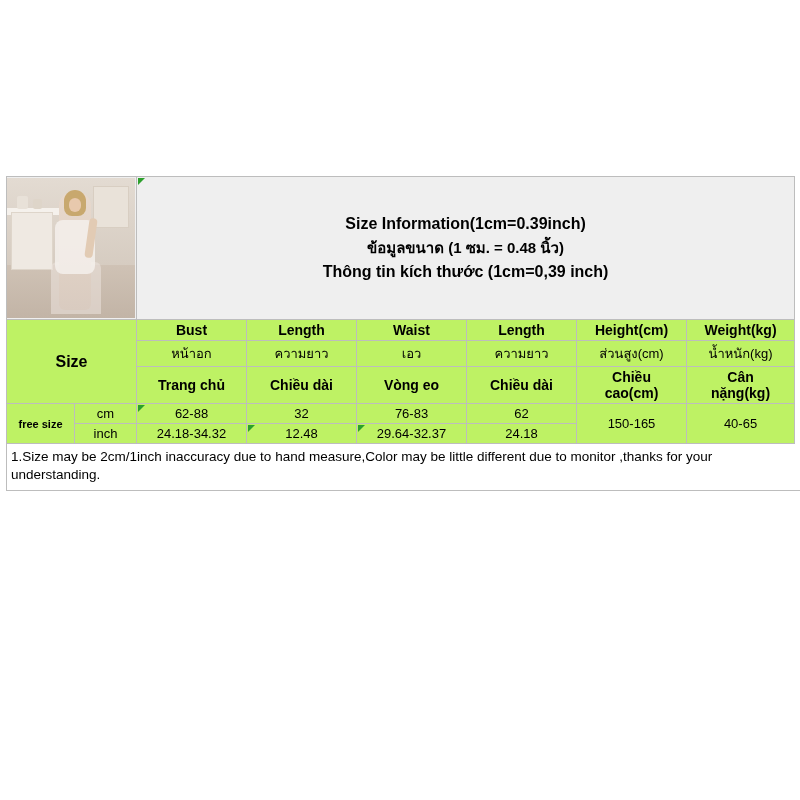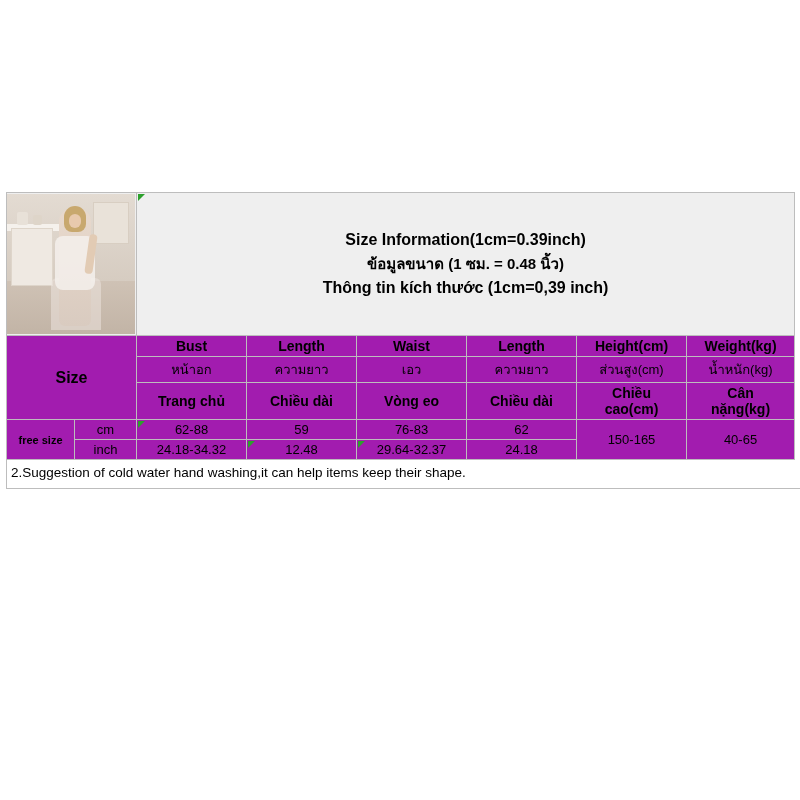"Size Information(1cm=0.39inch)" .sheet { top: 192px -> 176px }
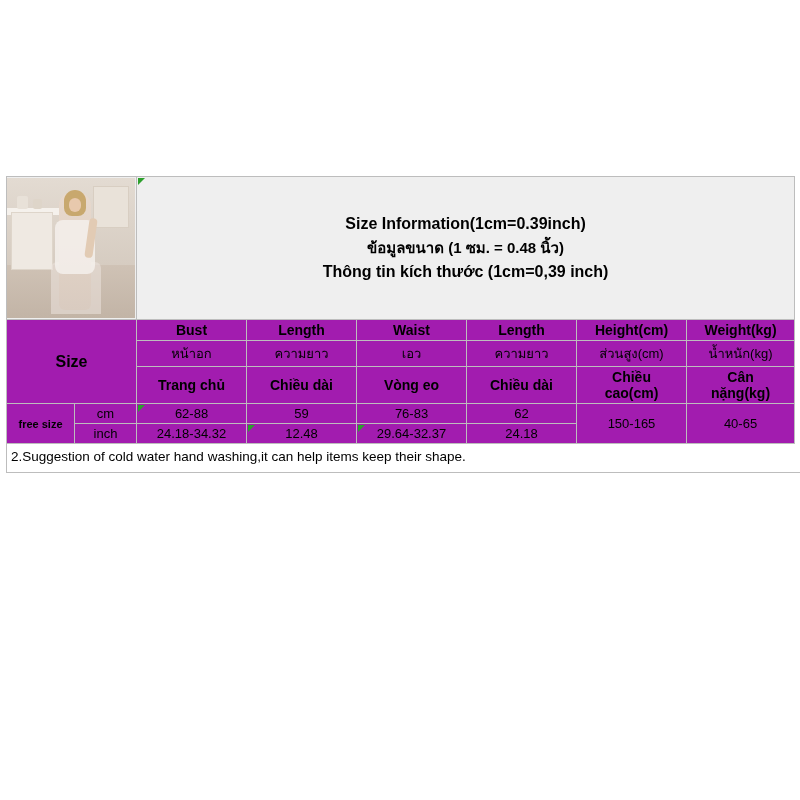"Bust" table.size-table td { background: #a21caf -> #bef264 }
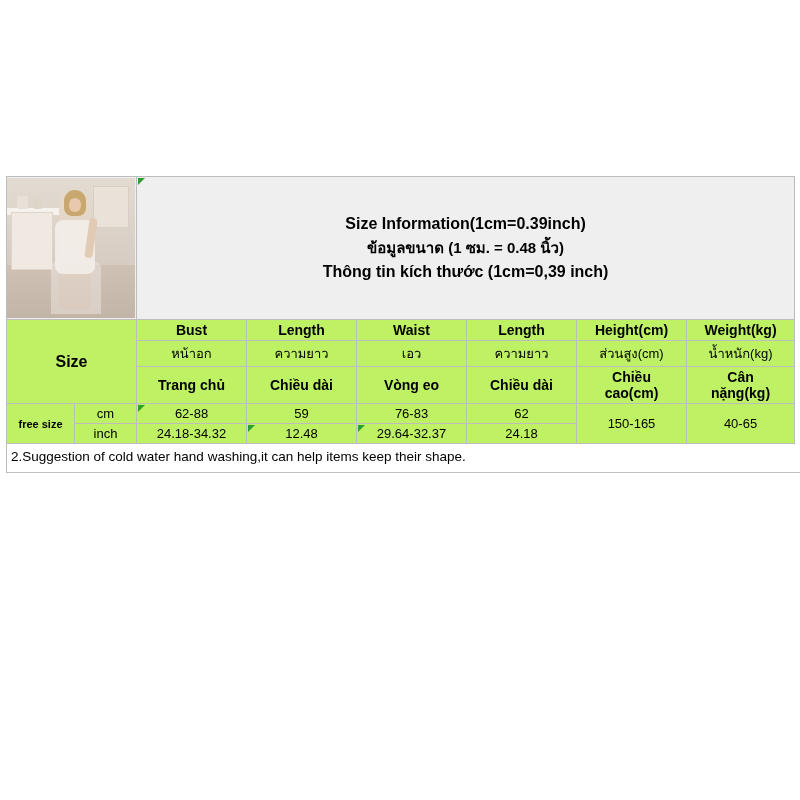"59" td.val { text: 59 -> 32 }
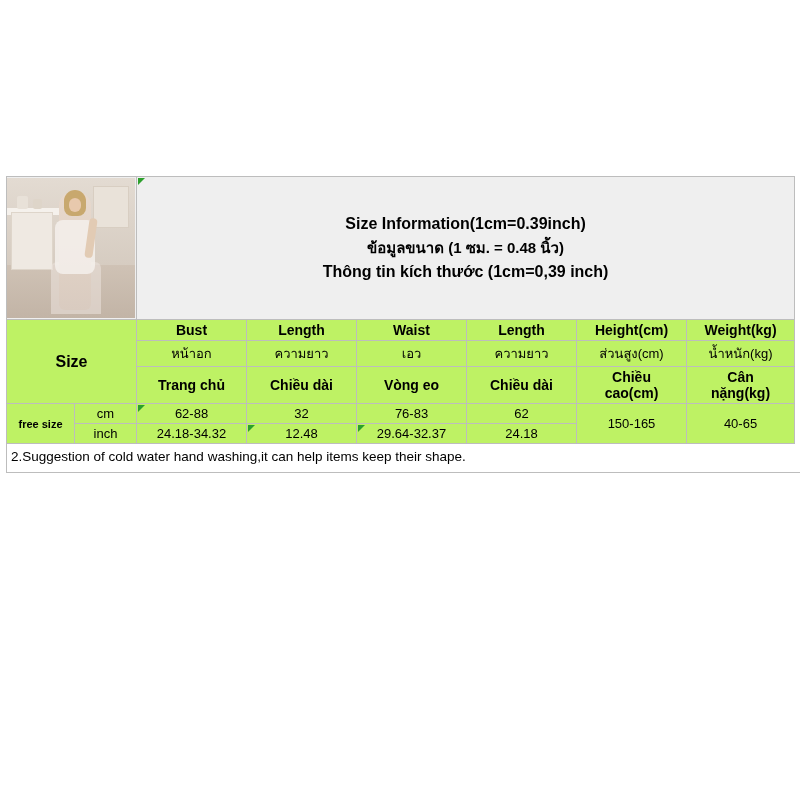"1.Size may be 2cm/1inch inaccuracy" div { html: none -> <div>1.Size may be 2cm/1inch inaccuracy due to hand measure,Color may be little different due to monitor ,thanks for your understanding.</div> }
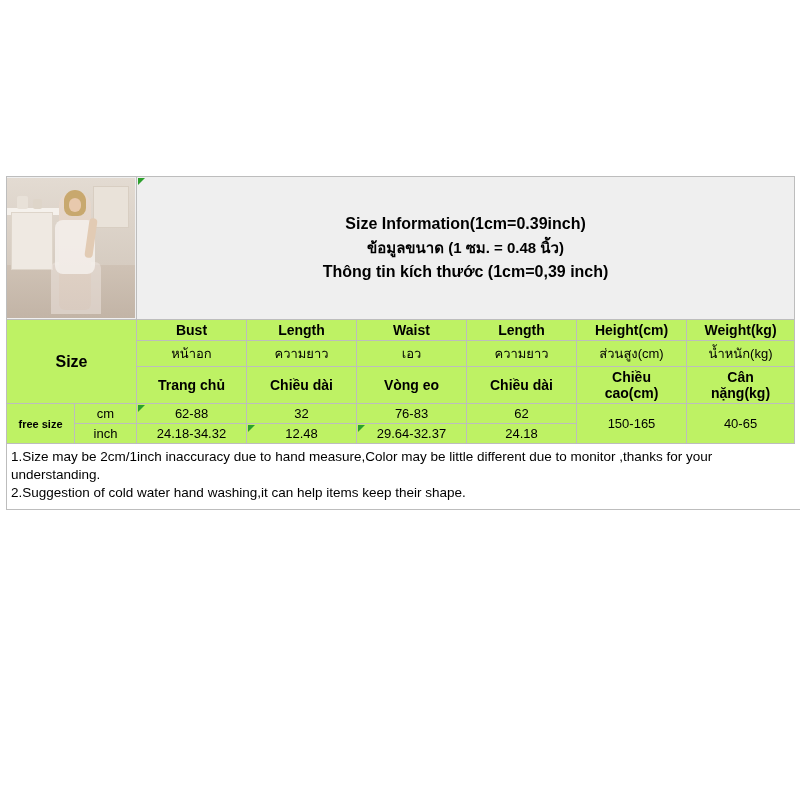"2.Suggestion of cold water hand" div { html: <div>2.Suggestion of cold water hand washing,it can help items keep their shape.</div> -> none }
